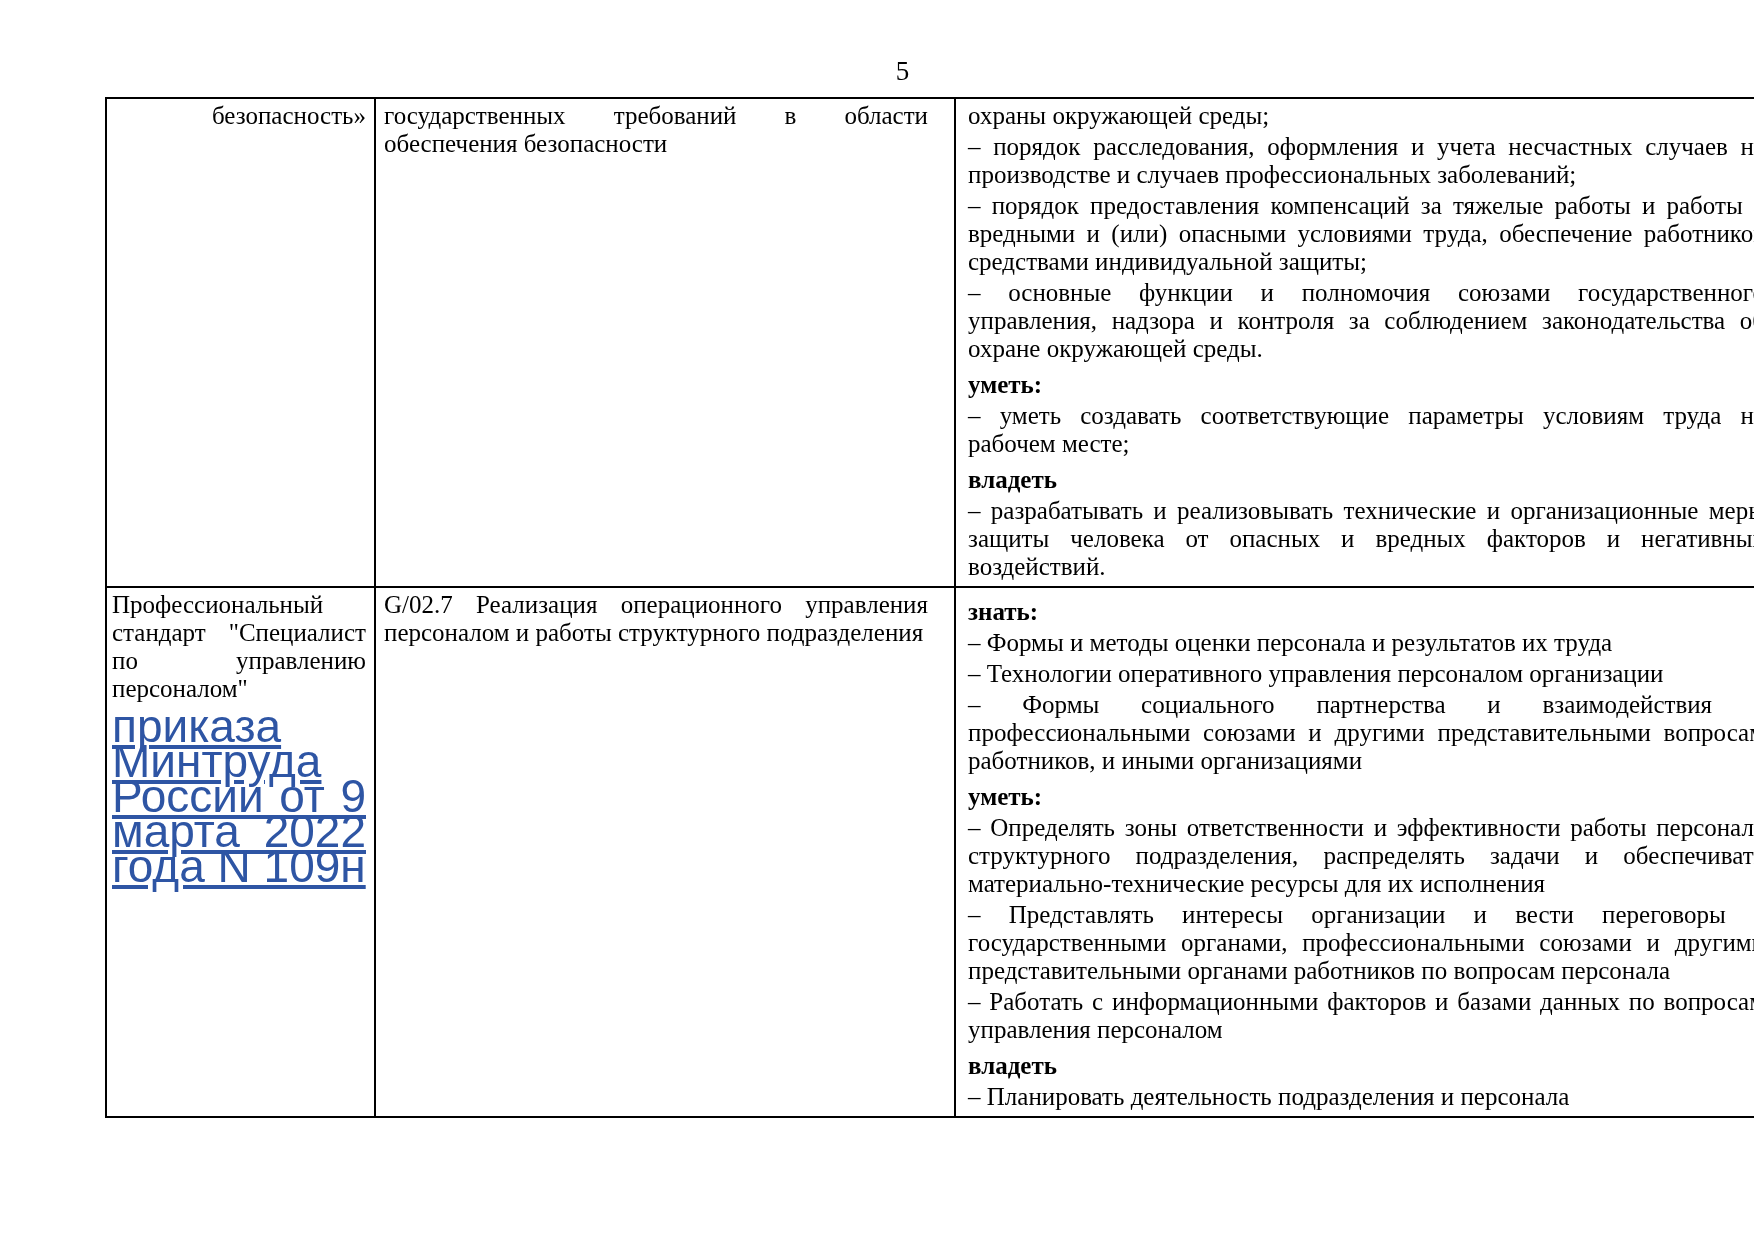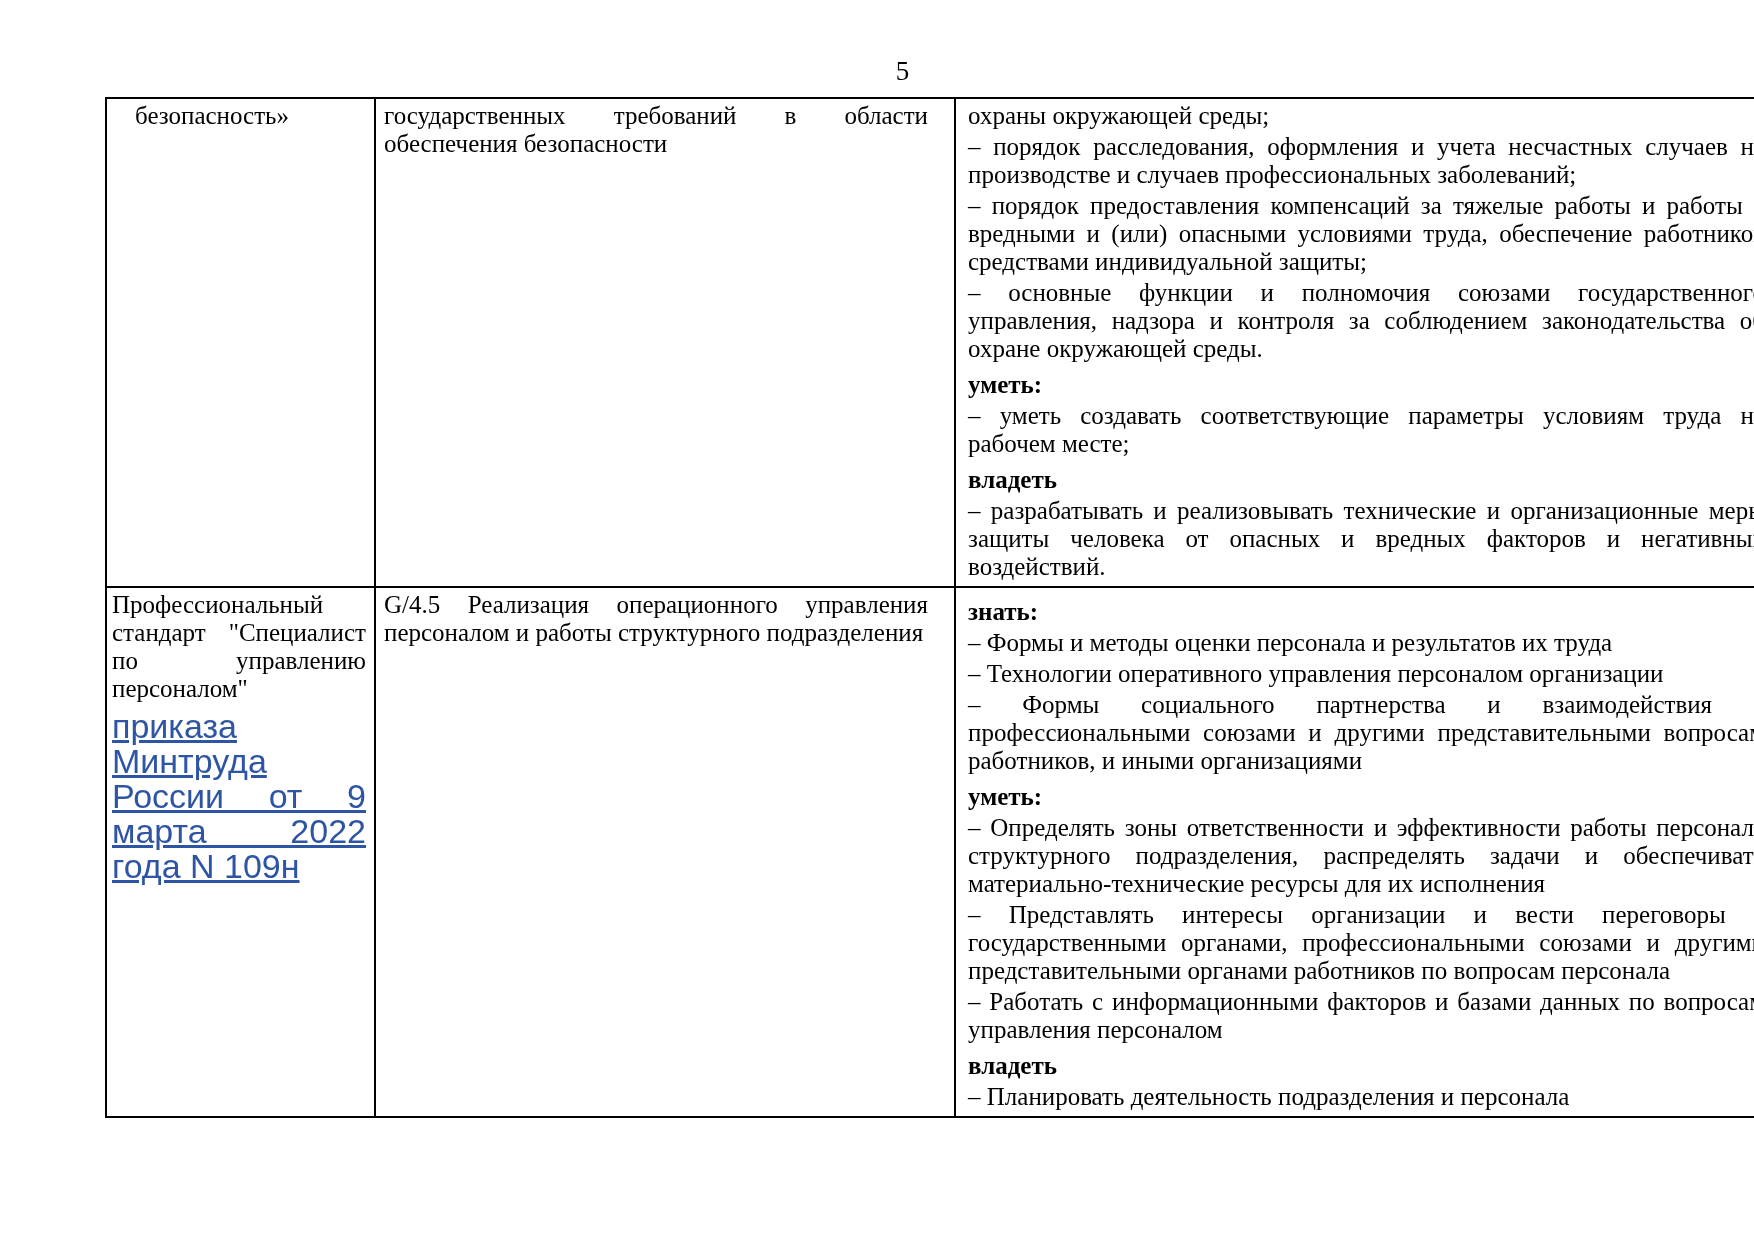"безопасность»" .first-cell-continuation .para { text-align: left -> right }
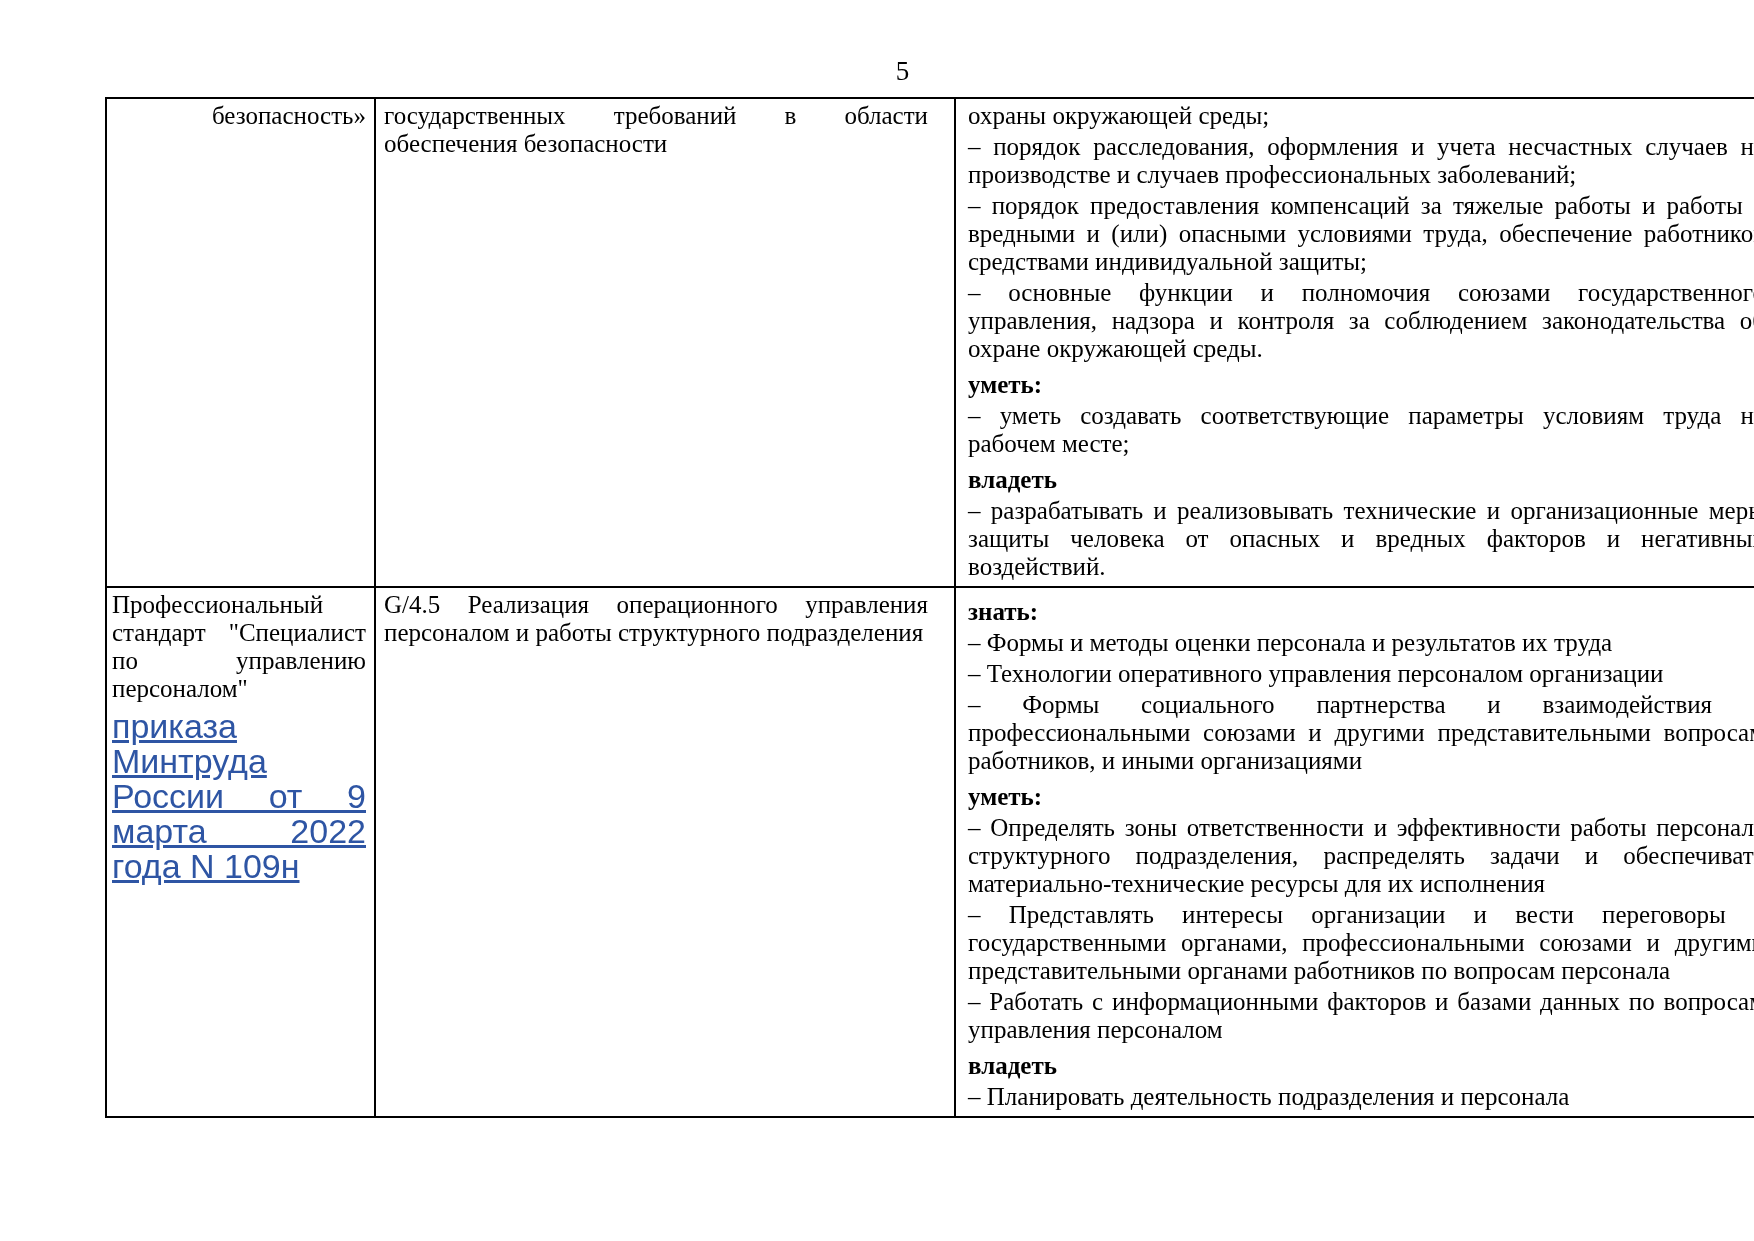"G/4.5 Реализация операционного" p.para { text: G/4.5 -> G/02.7 }
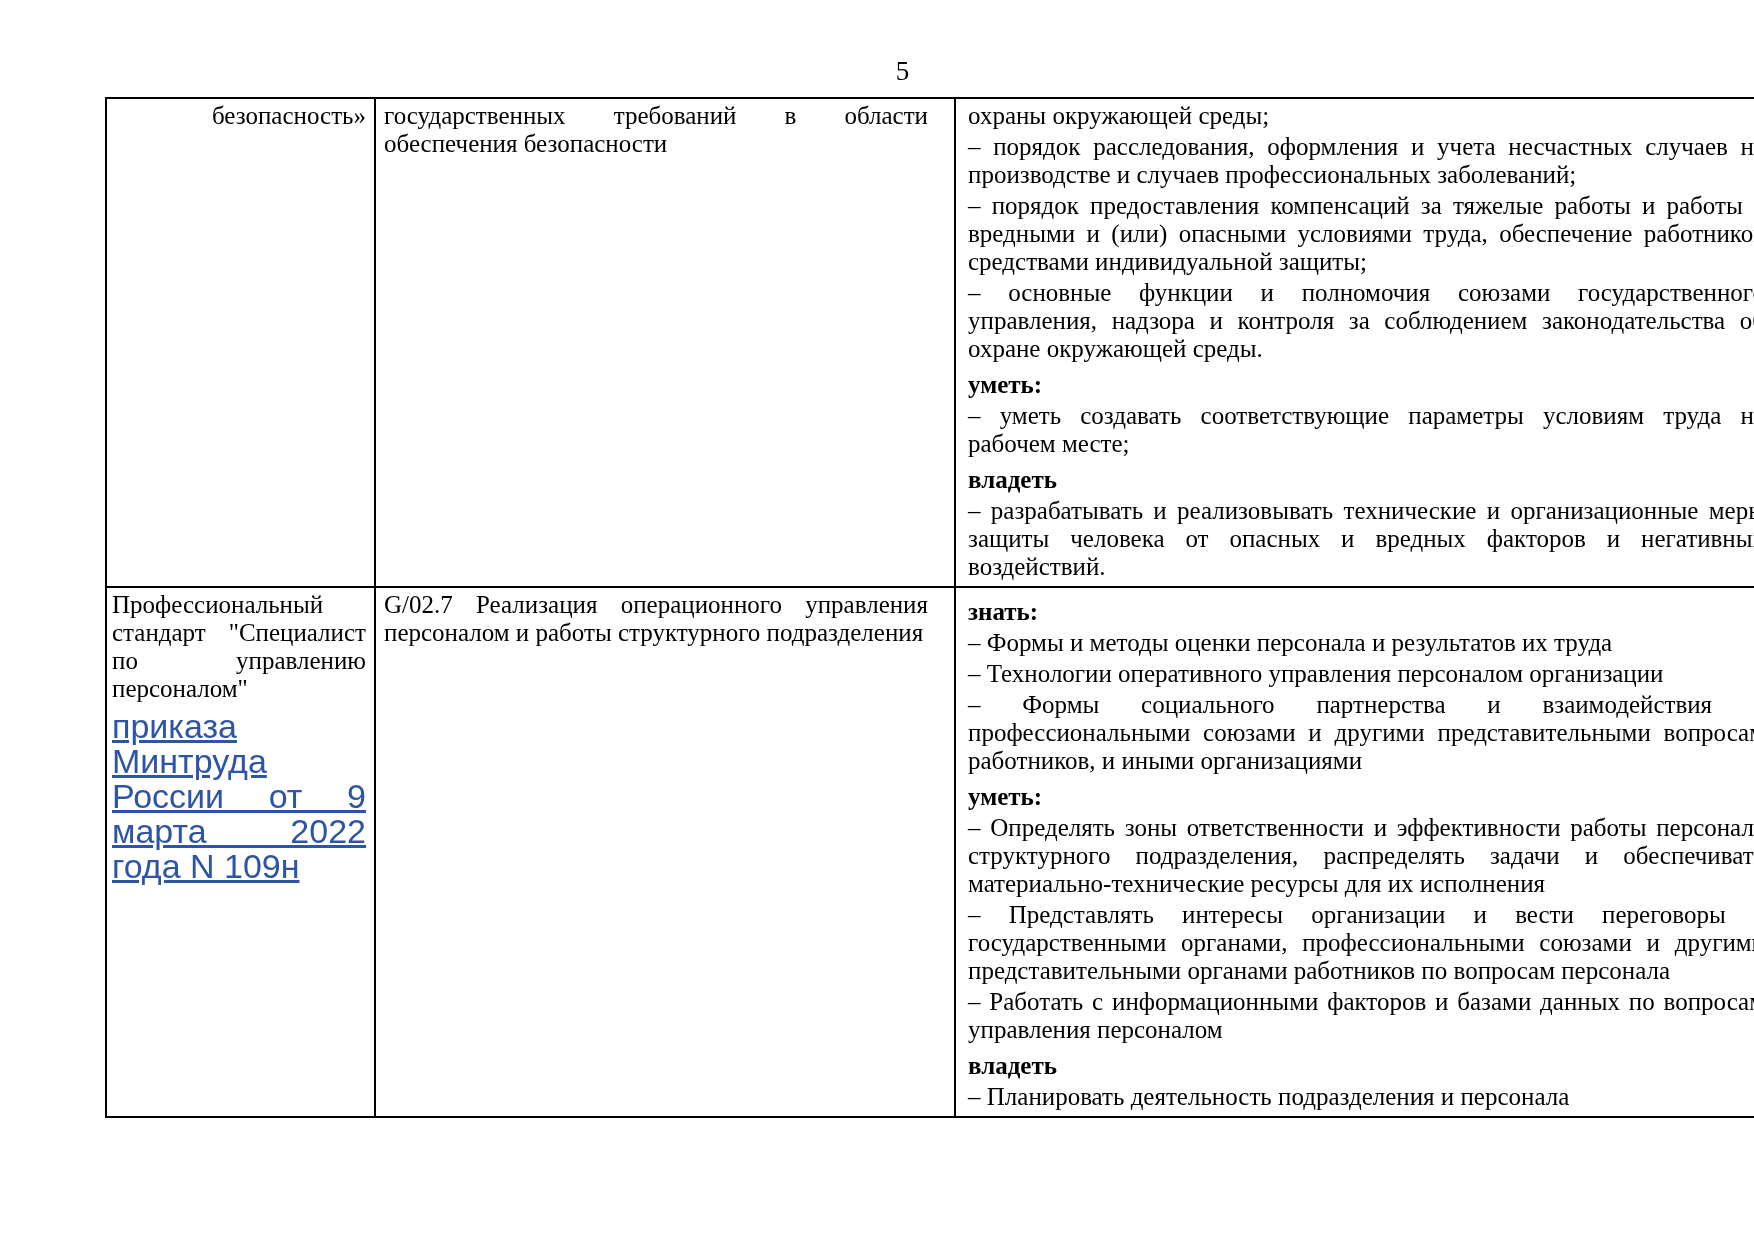"приказа Минтруда России от 9" .link-para { font-size: 34px -> 46px }
